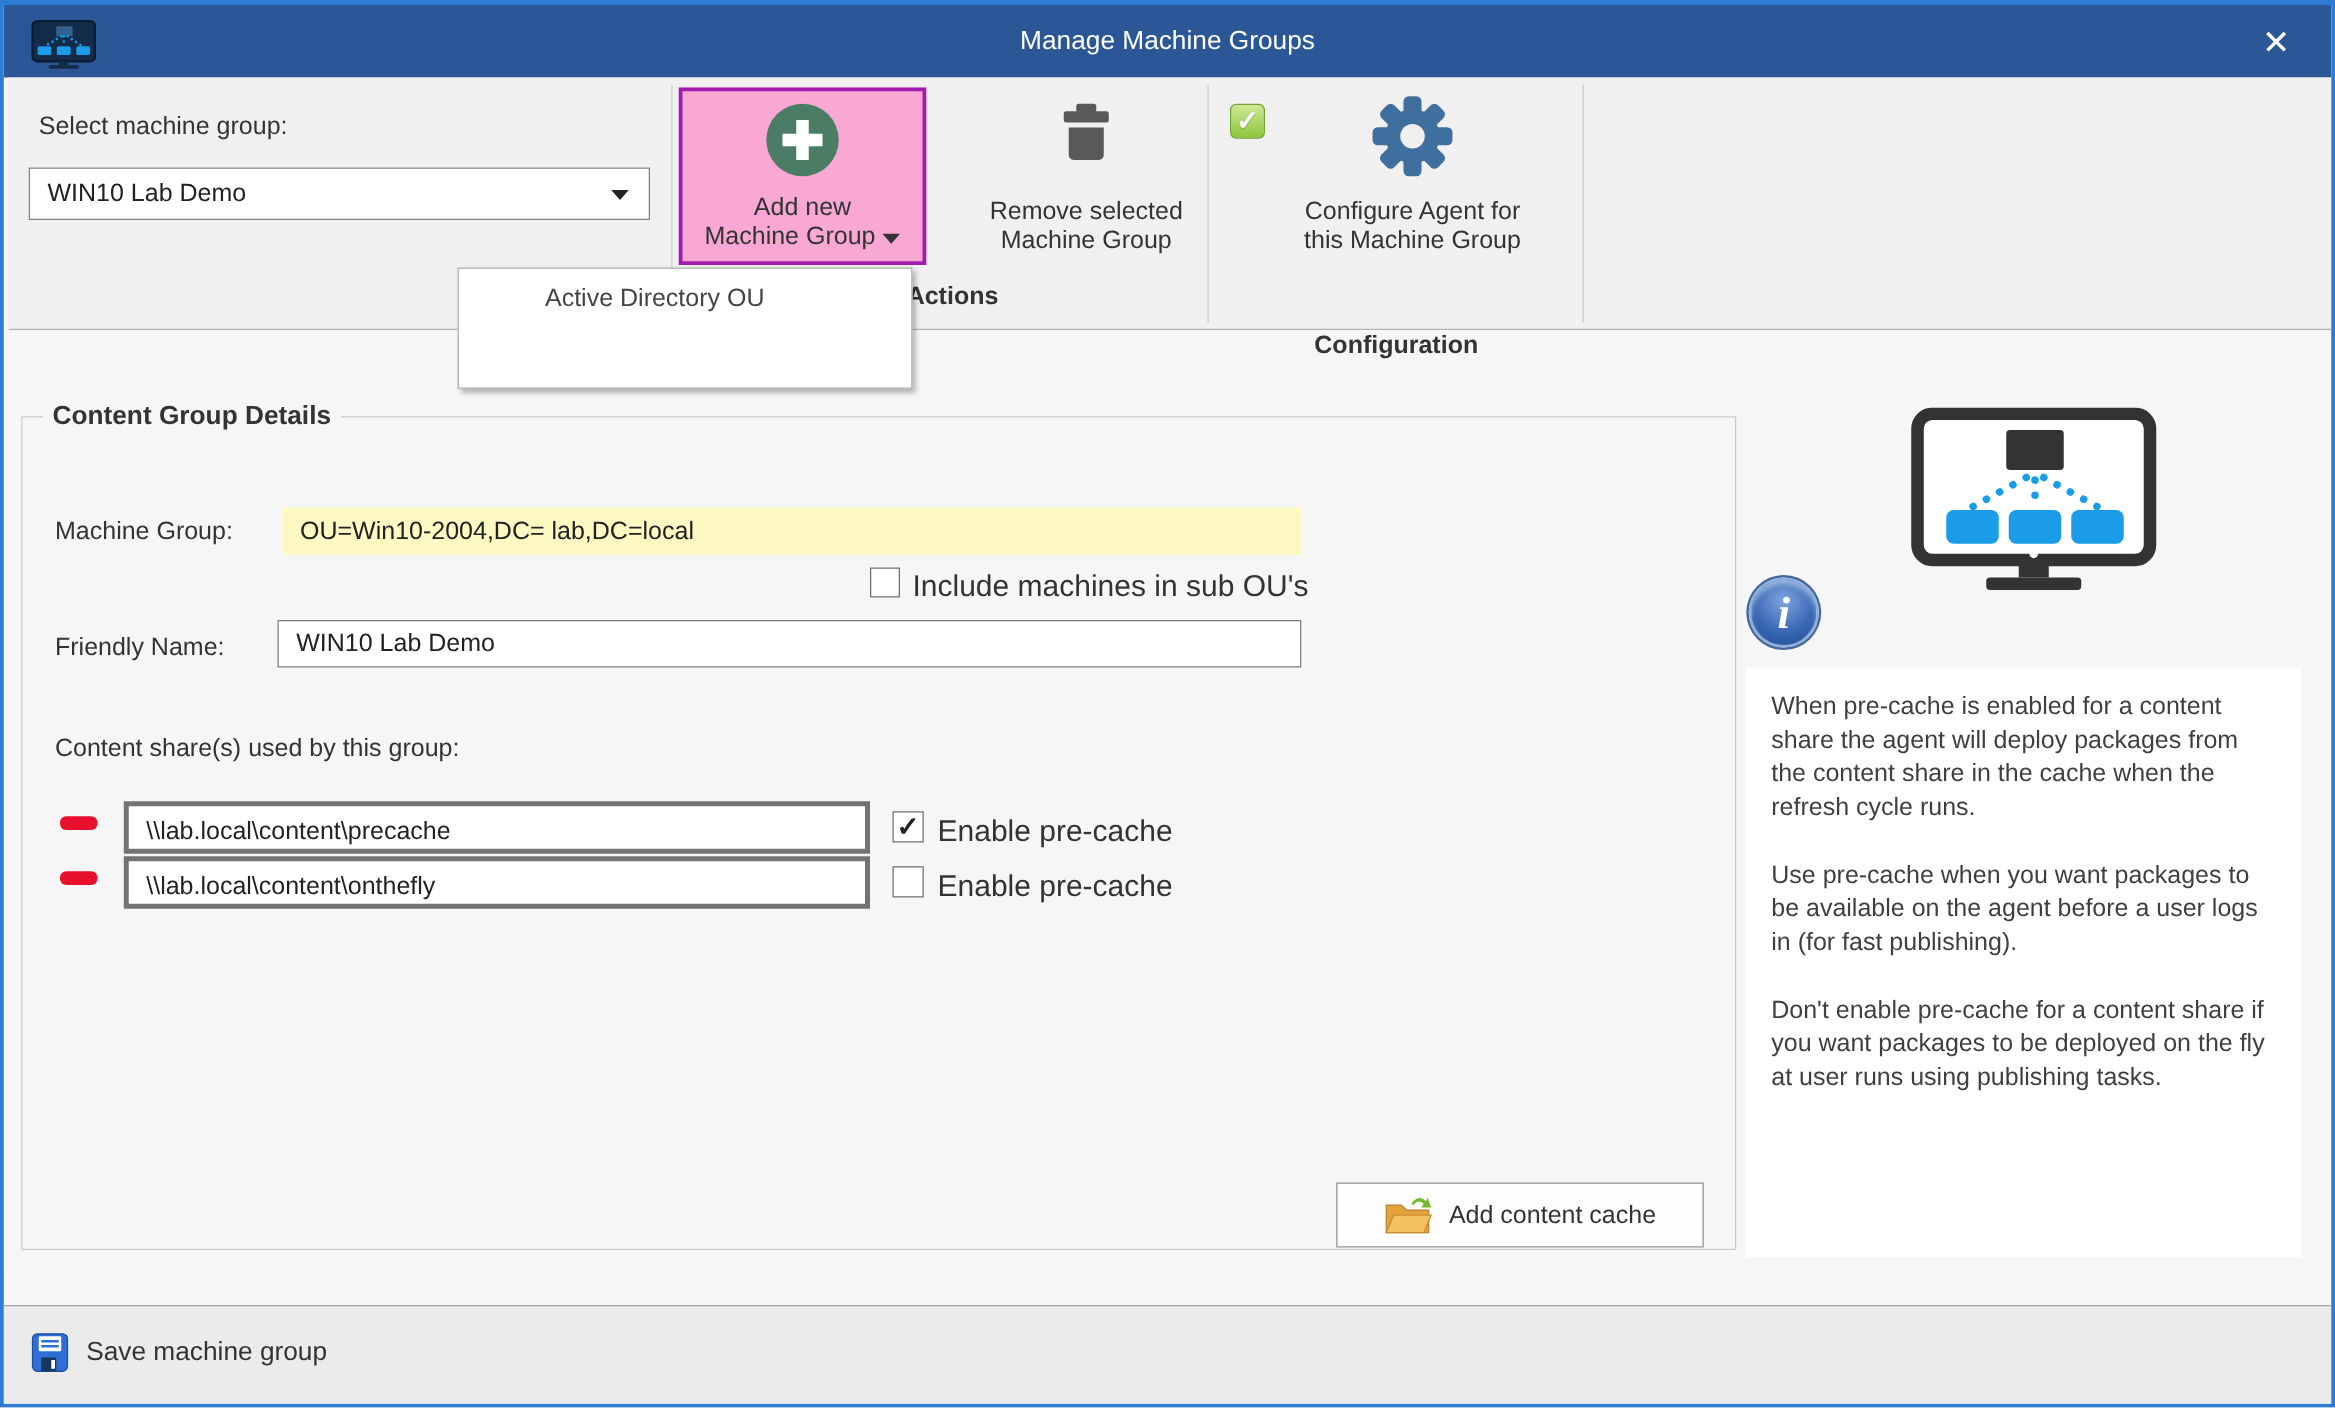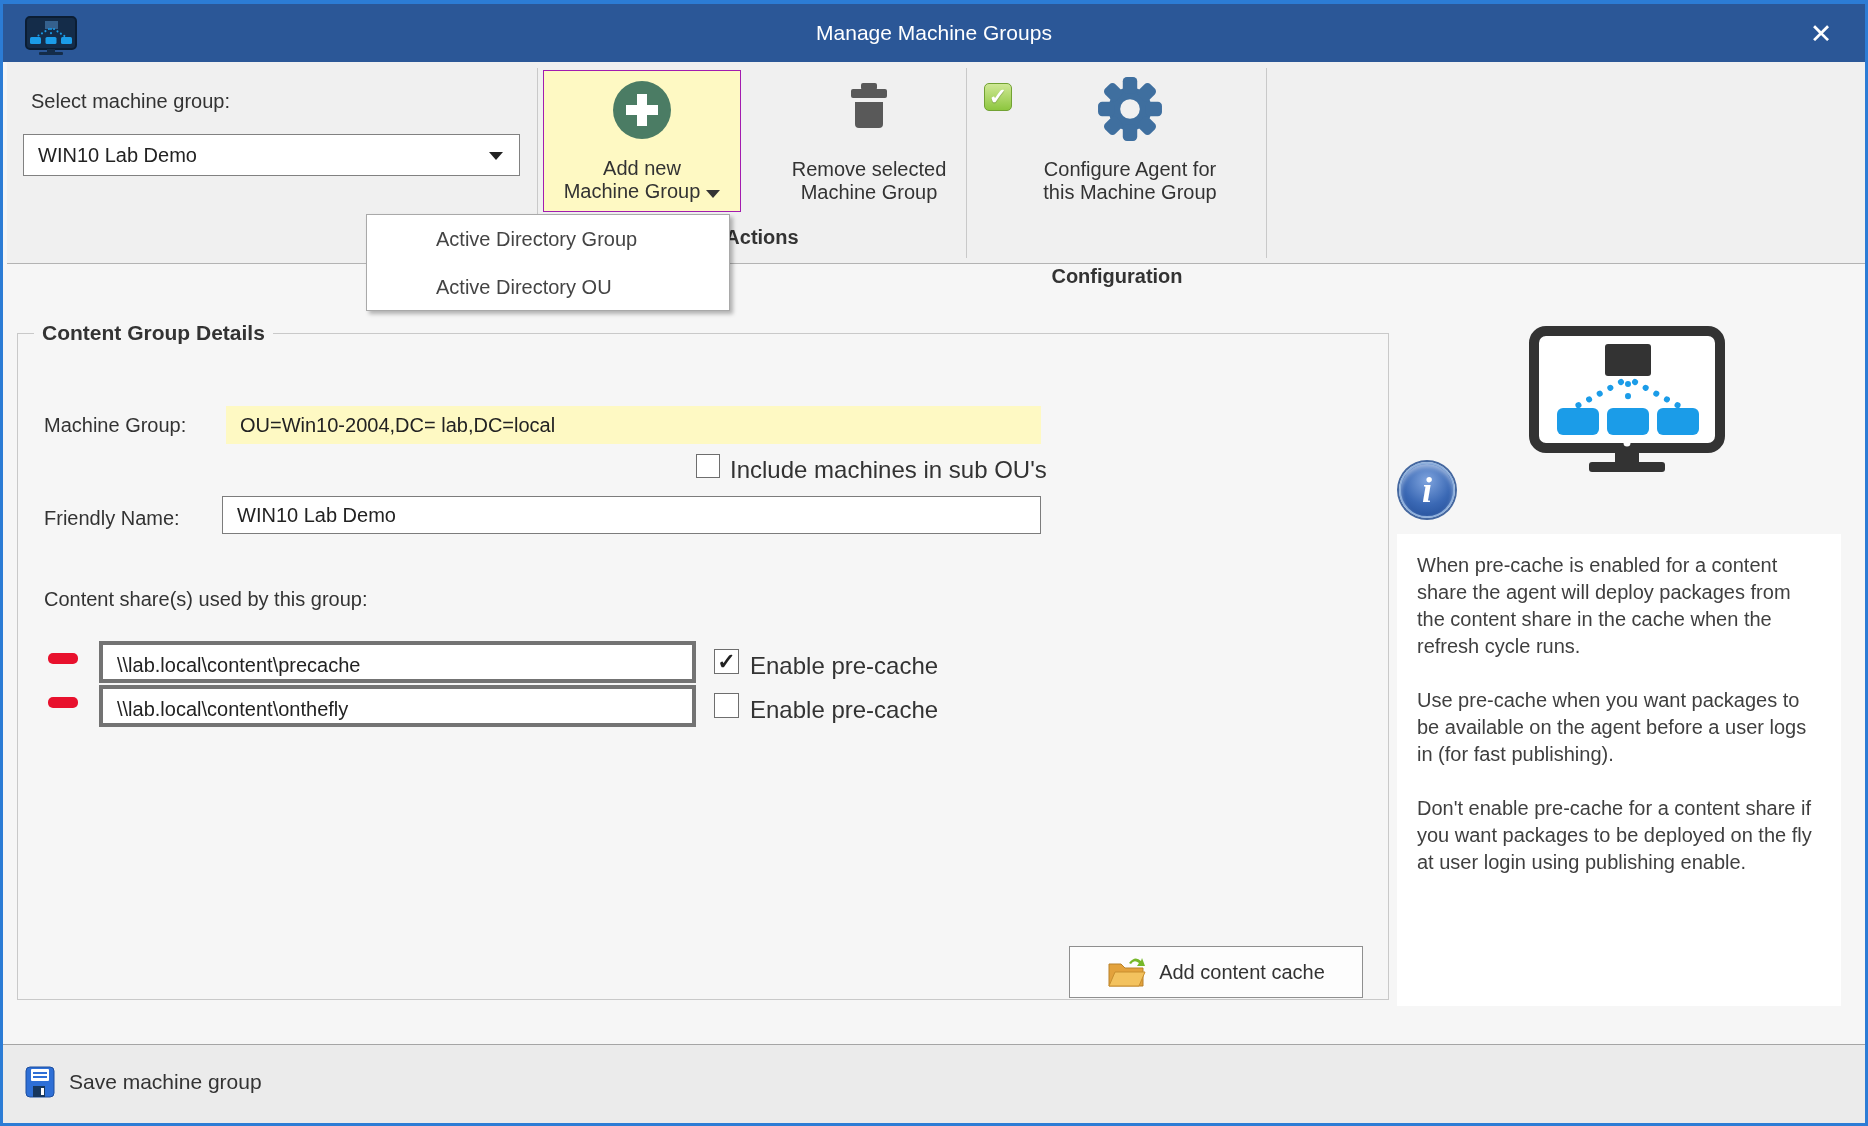"Add new" .add-btn { background: #fef9c3 -> #f9a8d4; border: 1px solid #a21caf -> 3px solid #a21caf }
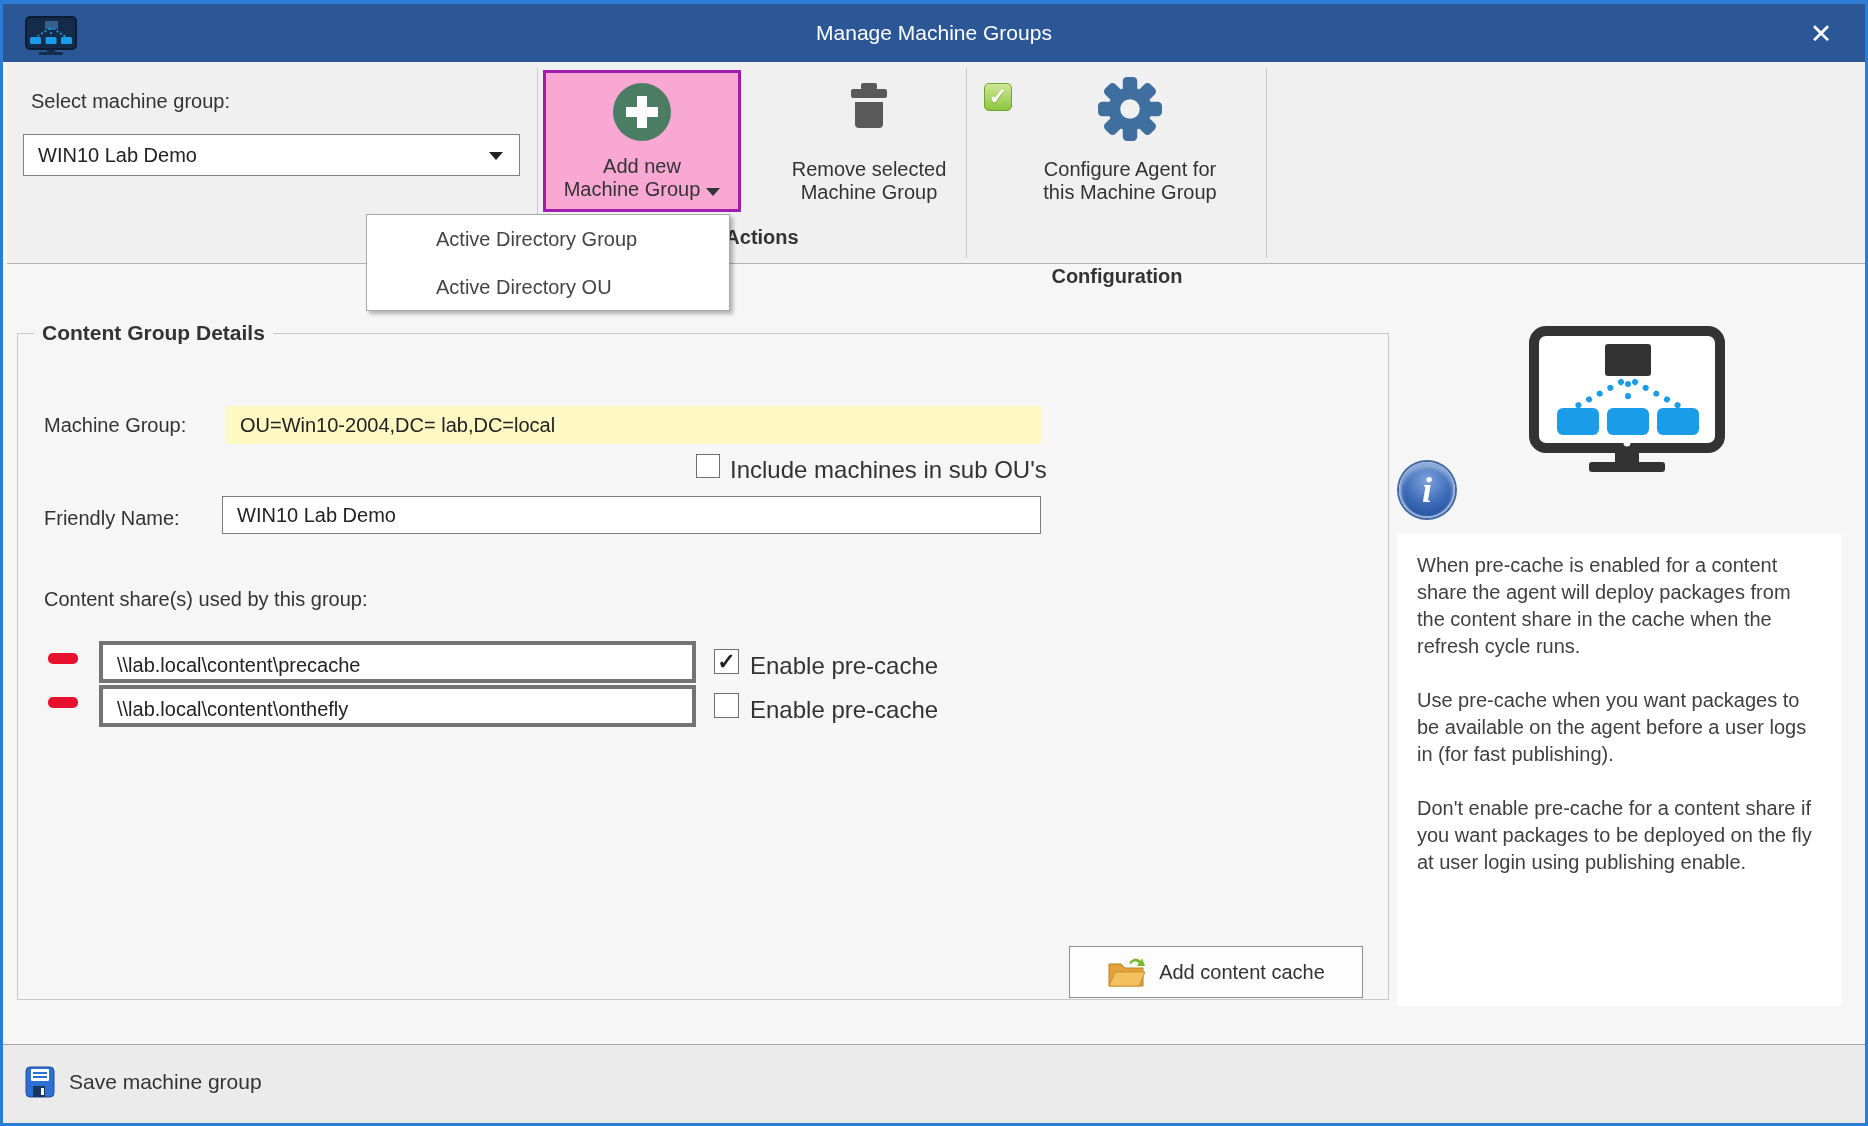"Active Directory Group" div.menu-item { html: <div>Active Directory Group</div> -> none }
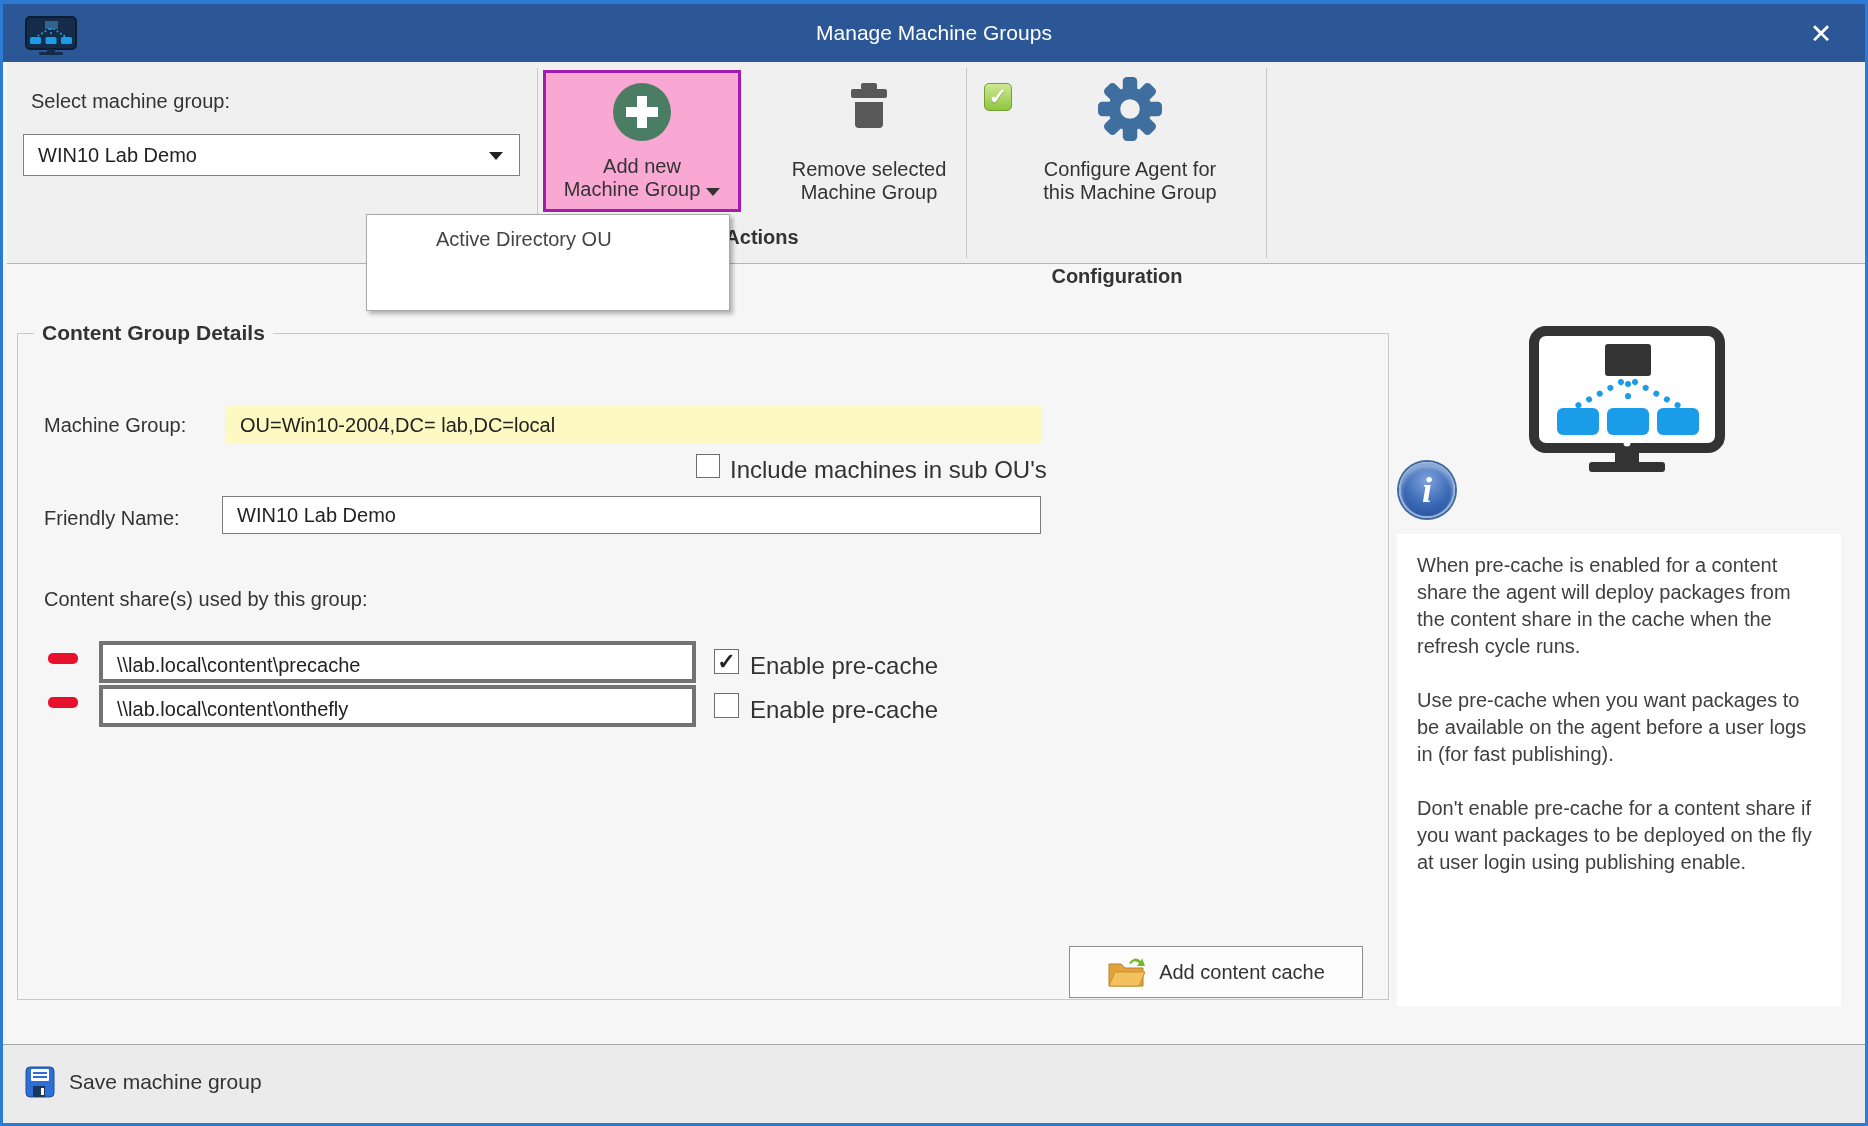"Don't enable pre-cache for a" p { text: login using publishing enable -> runs using publishing tasks }
